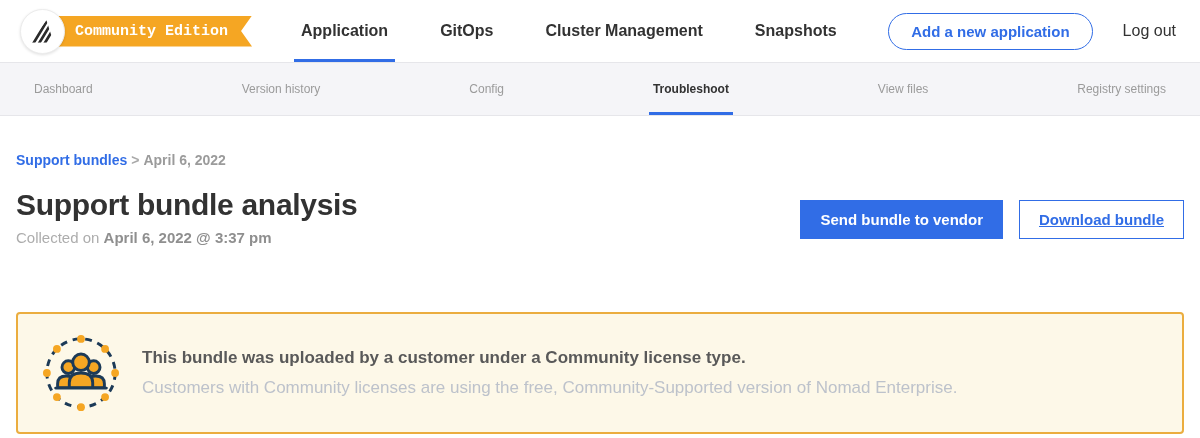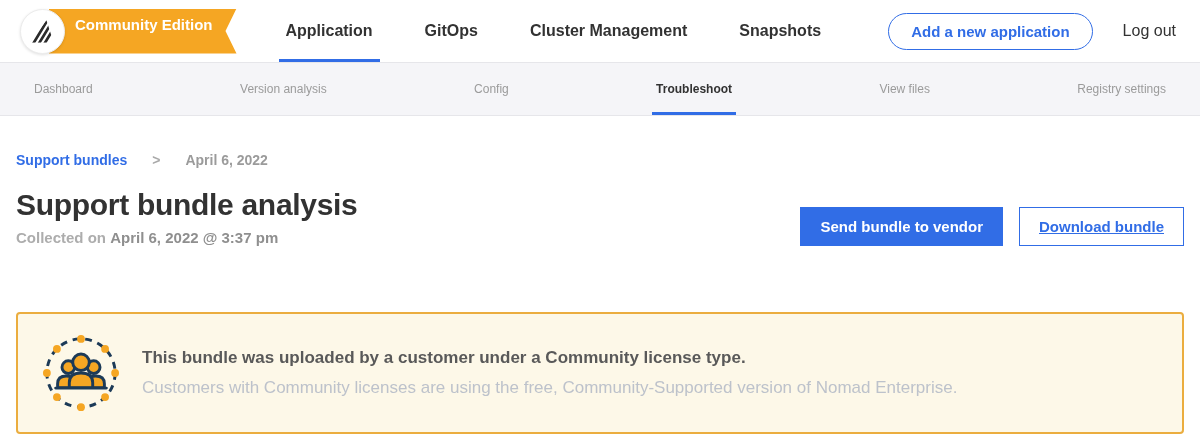"Community Edition" .brand { align-items: none -> center; font-family: none -> Liberation Mono, monospace }
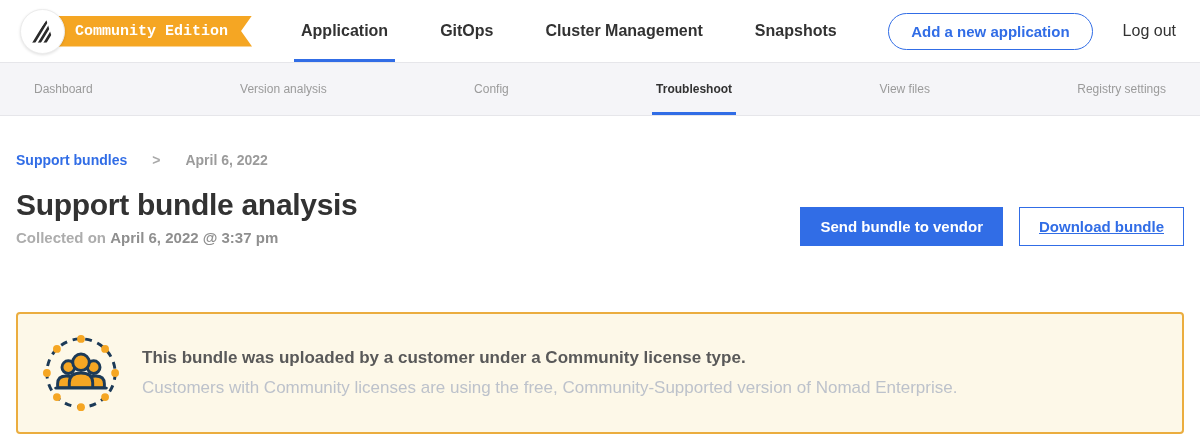"Version analysis" div.subnav-item { text: analysis -> history }
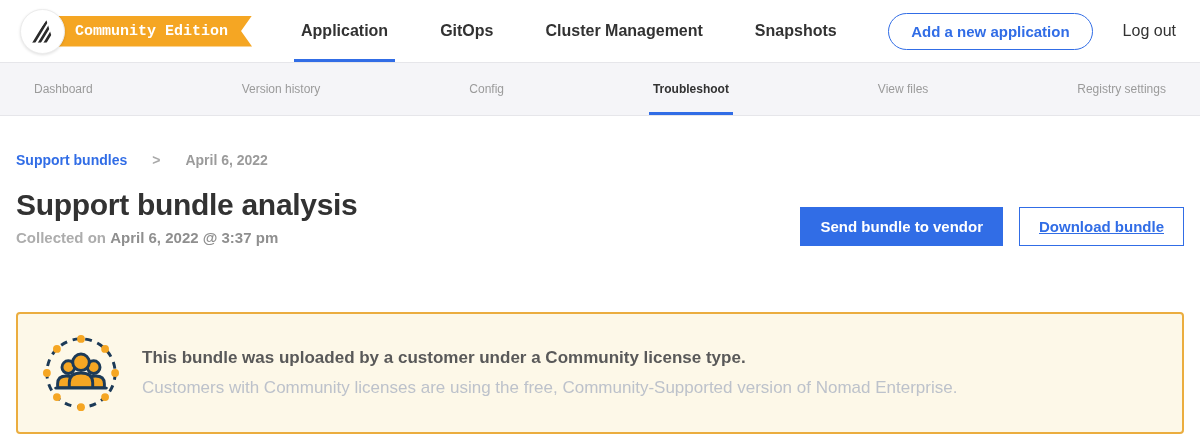"Support bundles" .breadcrumb { gap: 25px -> 4px }
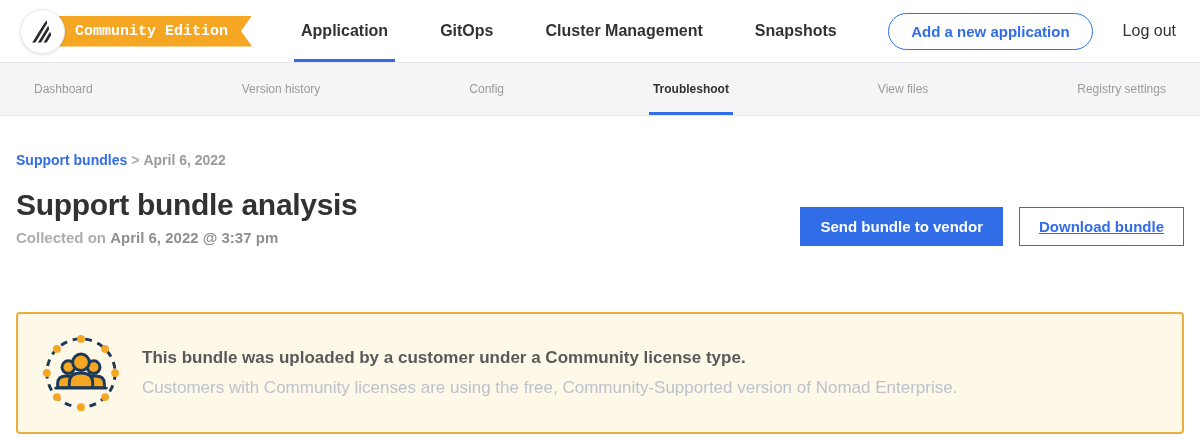"Support bundle analysis" .title-row { align-items: flex-end -> center }
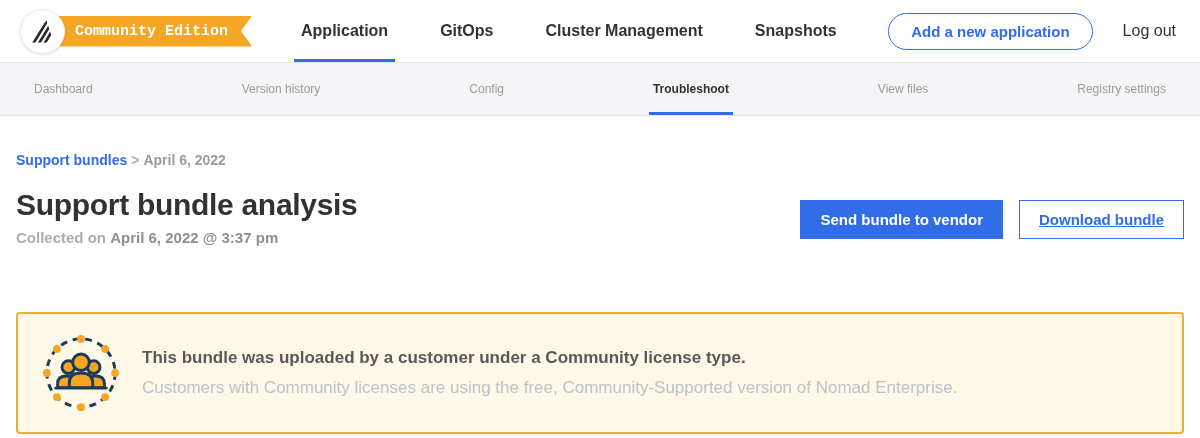"Collected on" .collected-prefix { font-weight: bold -> normal }
